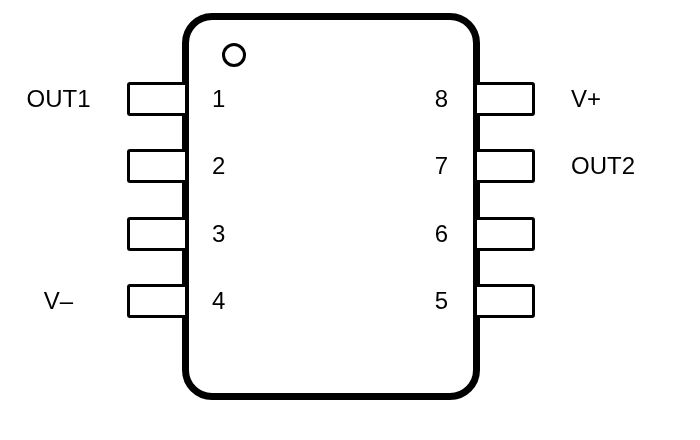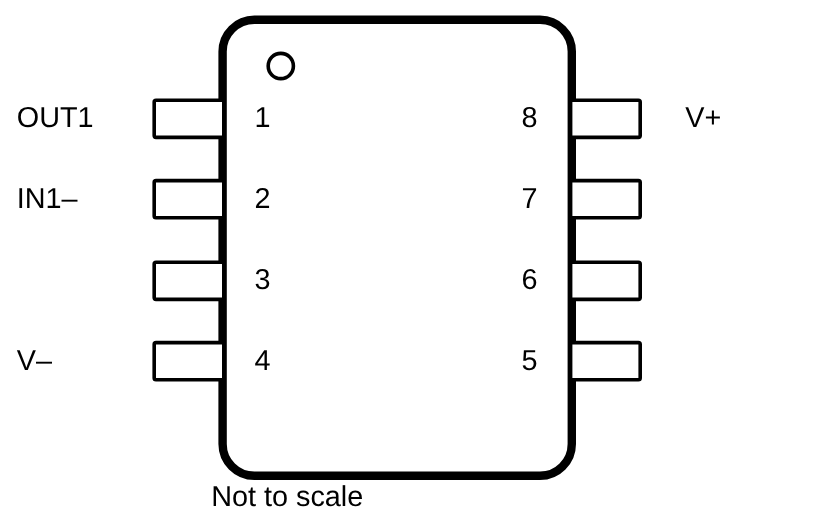"OUT1" .pin-label.left { text-align: left -> center }
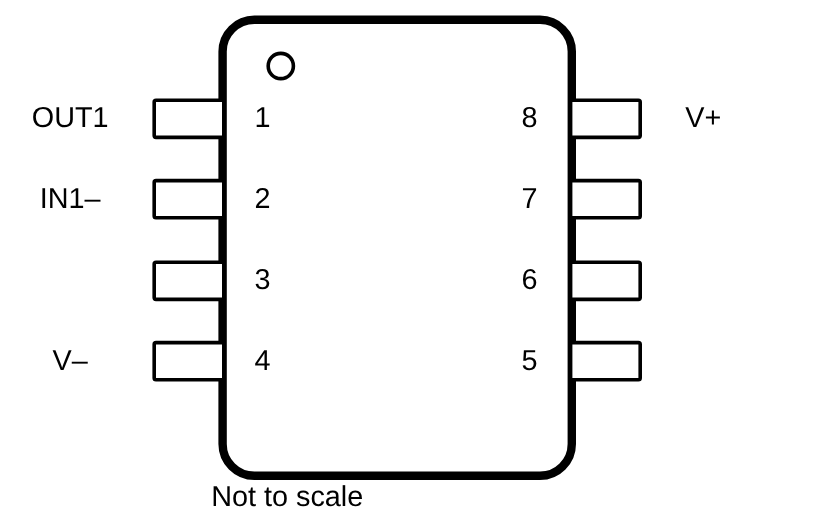"IN1–" div.txt { html: <div>IN1–</div> -> none }
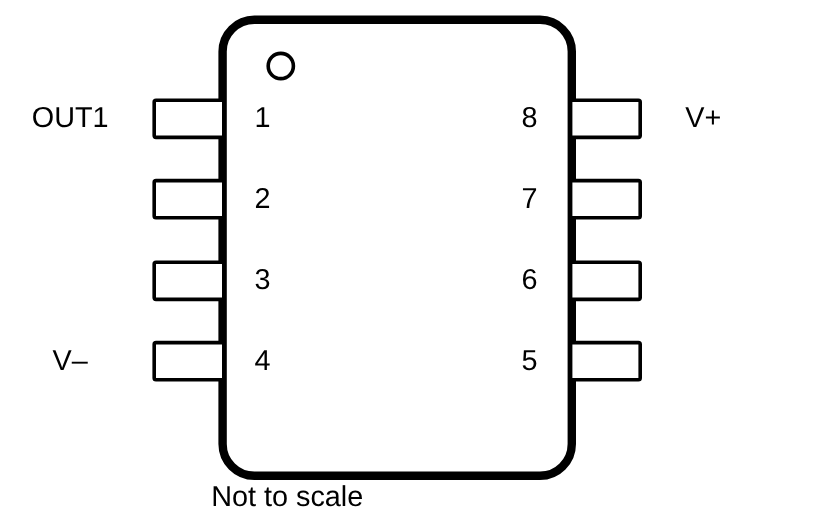"OUT2" div.txt { html: none -> <div>OUT2</div> }
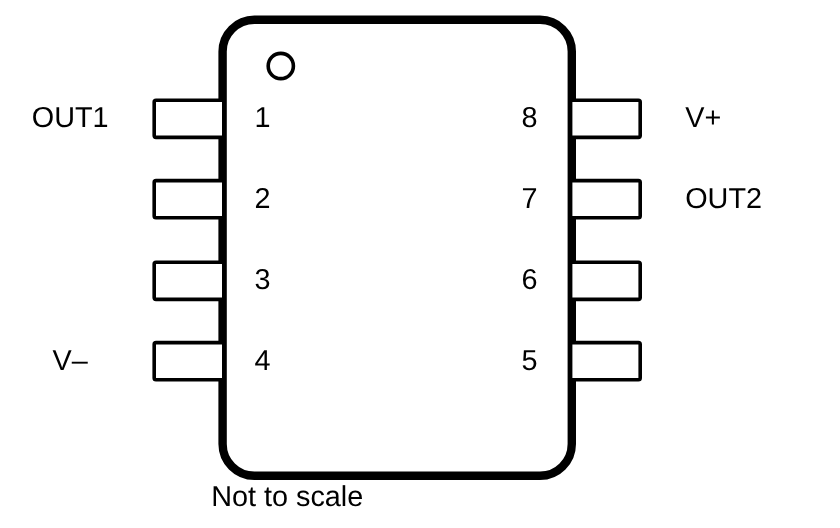"Not to scale" div.note { html: <div>Not to scale</div> -> none }
